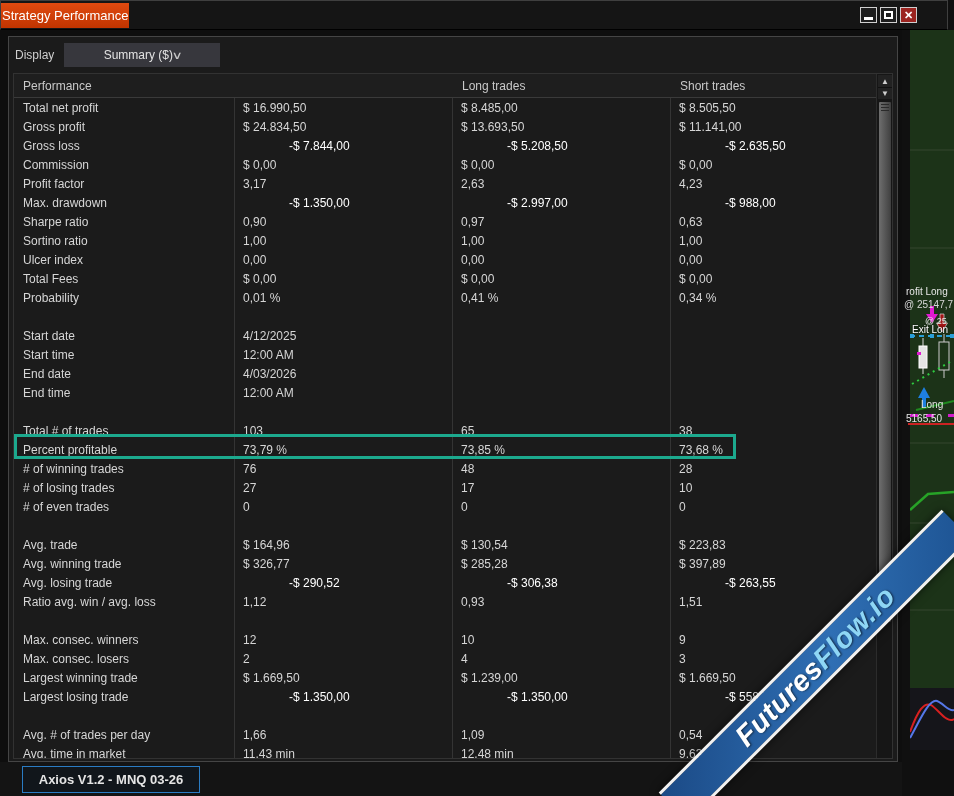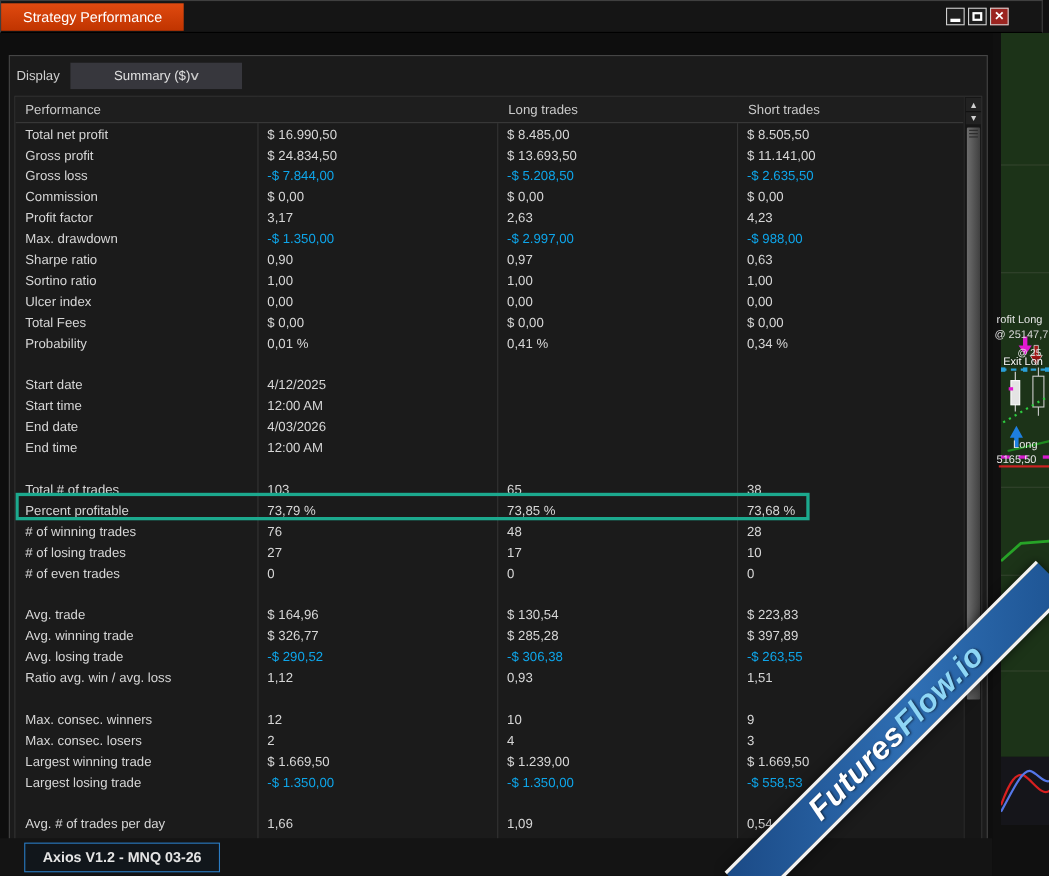"Strategy Performance" #title-tab { padding: 0 20px -> 0 1px }
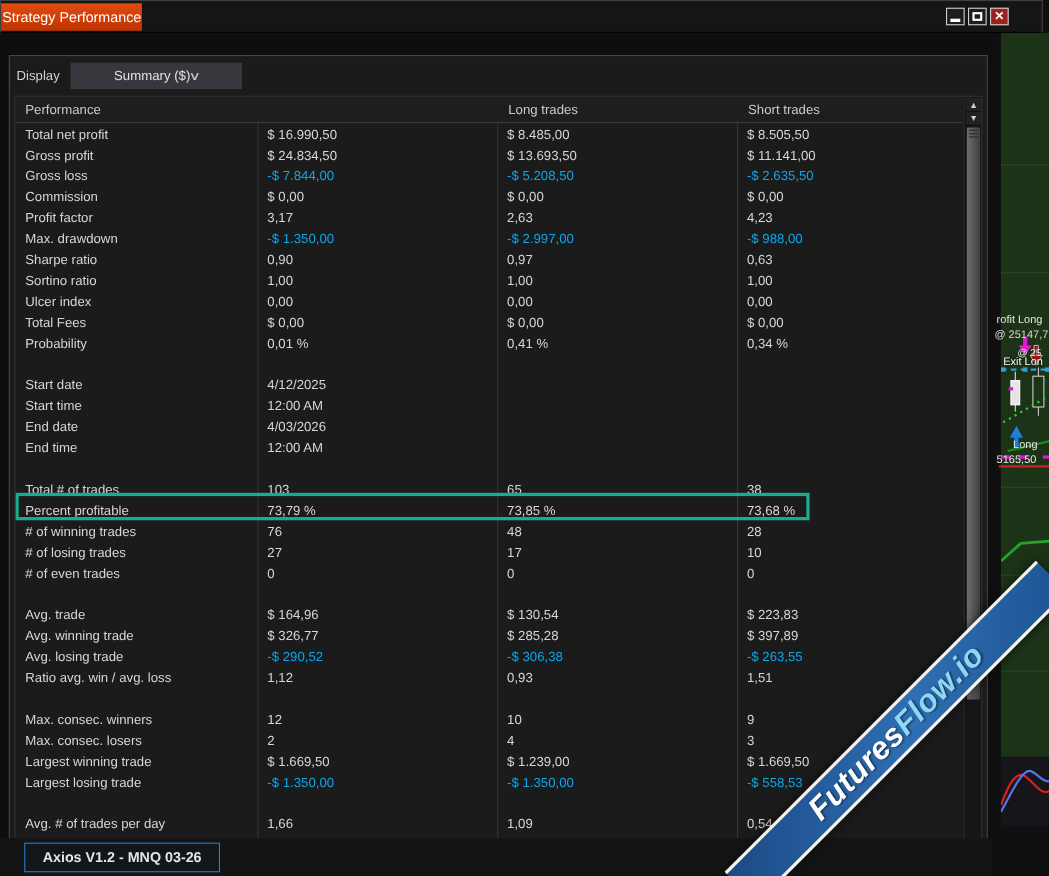"Display" #win-body { top: 50px -> 36px }
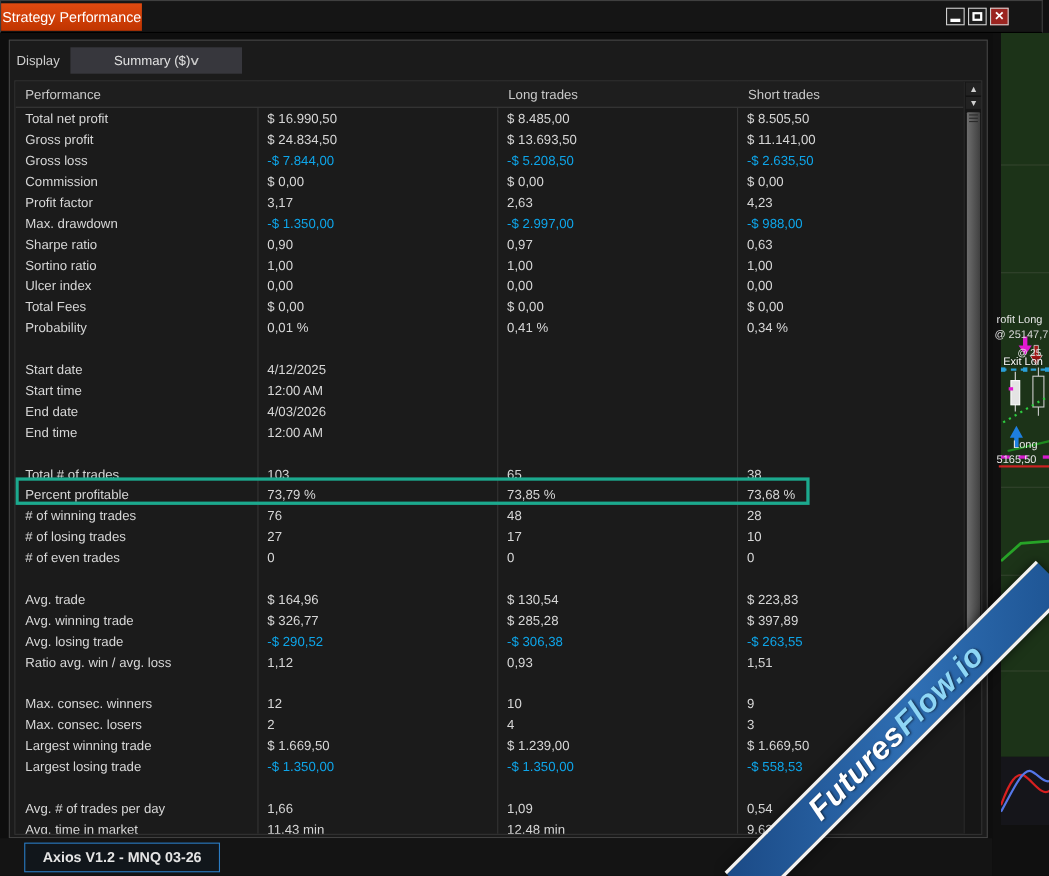"-$ 7.844,00" .tcell.neg { color: #0ea5e9 -> #ffffff; margin-left: none -> 46px }
